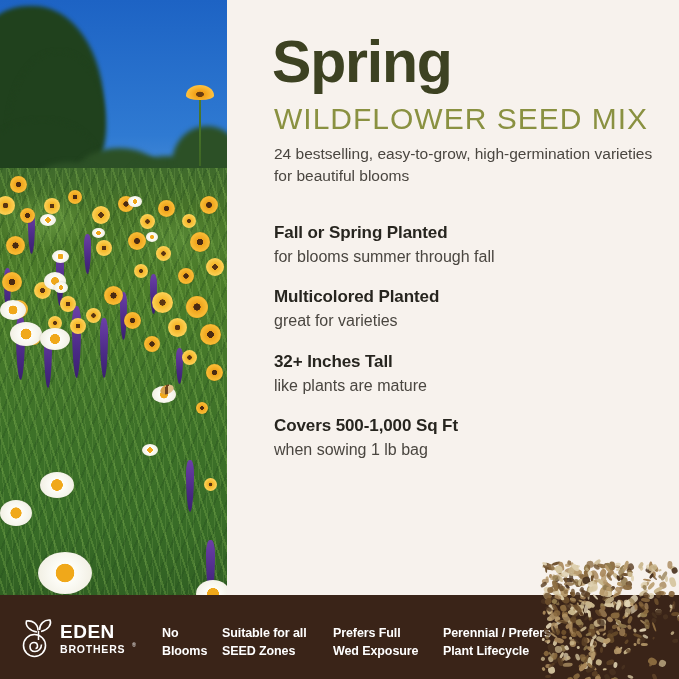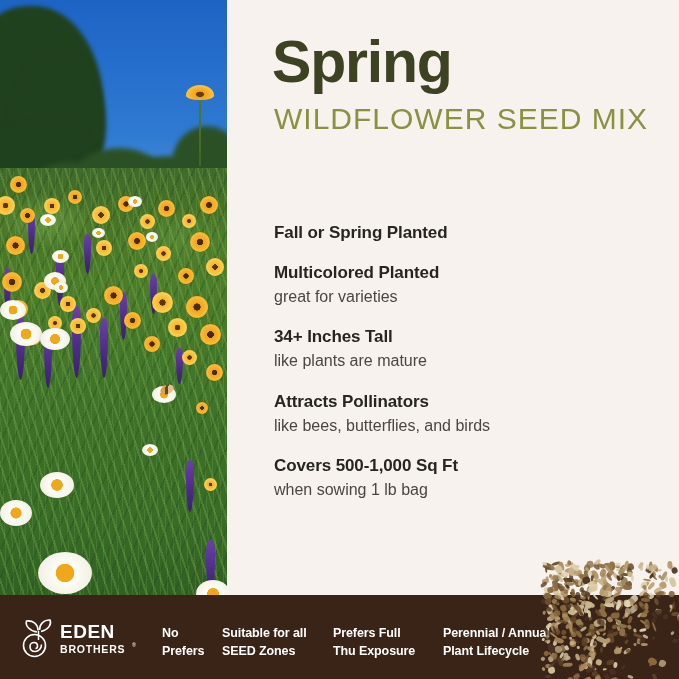"24 bestselling, easy-to-grow," div { html: none -> <div>24 bestselling, easy-to-grow, high-germination varieties for beautiful blooms</div> }
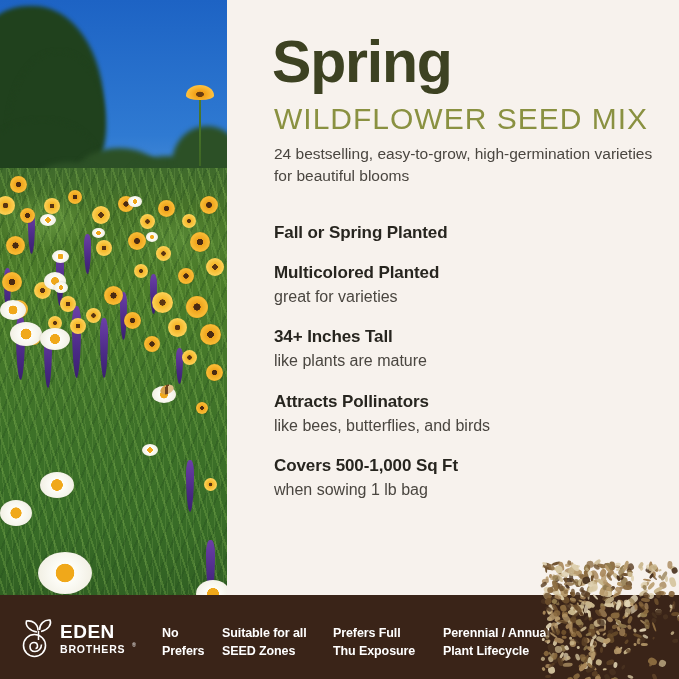"for blooms summer through fall" div.f-sub { html: none -> <div>for blooms summer through fall</div> }
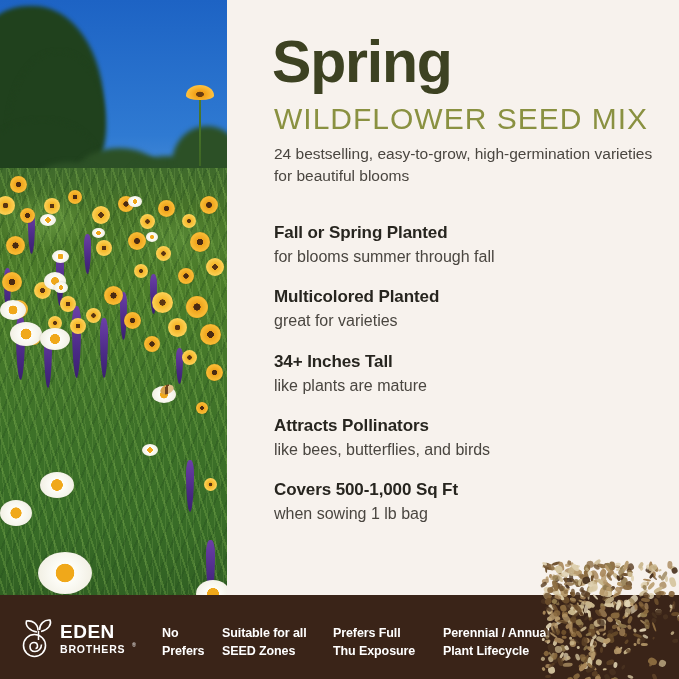"34+ Inches Tall" div.f-title { text: 34+ -> 32+ }
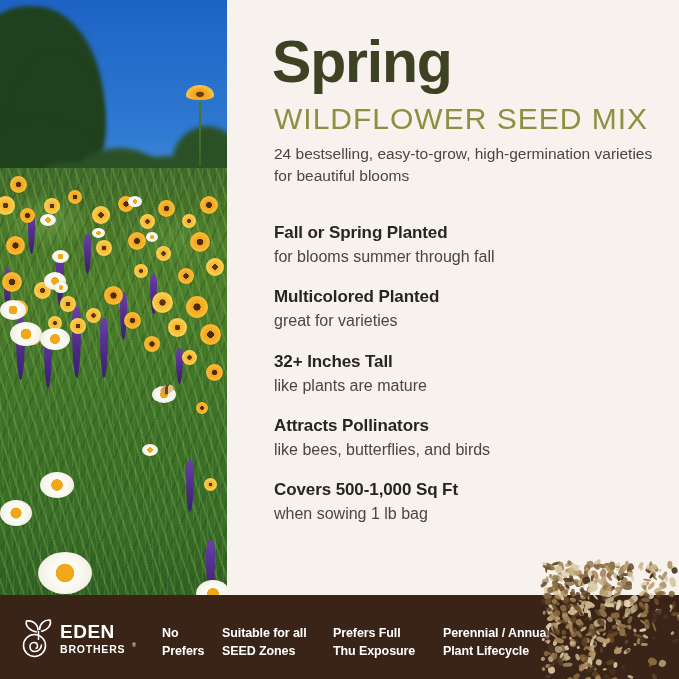"Attracts Pollinators" div.feature { html: <div> <div>Attracts Pollinators</div> <div>like bees, butterflies, and birds</div> </div> -> none }
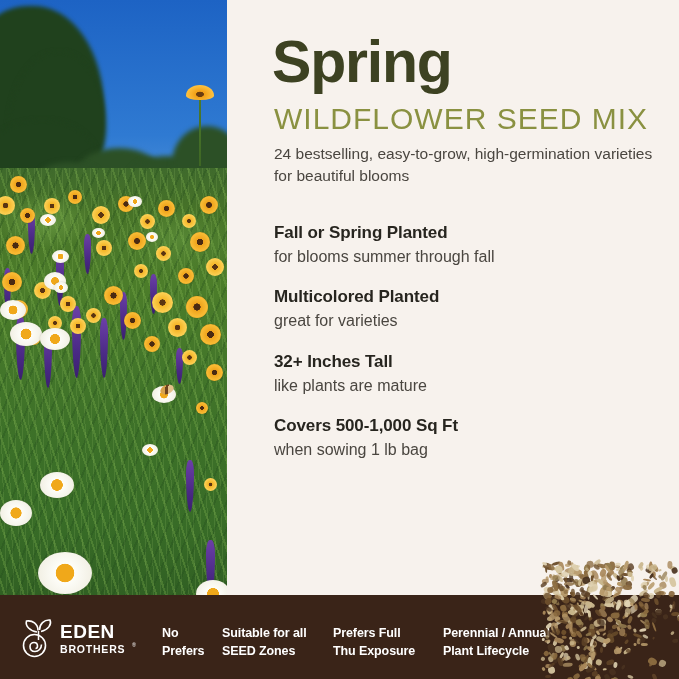"No" div.fcol { text: Prefers -> Blooms }
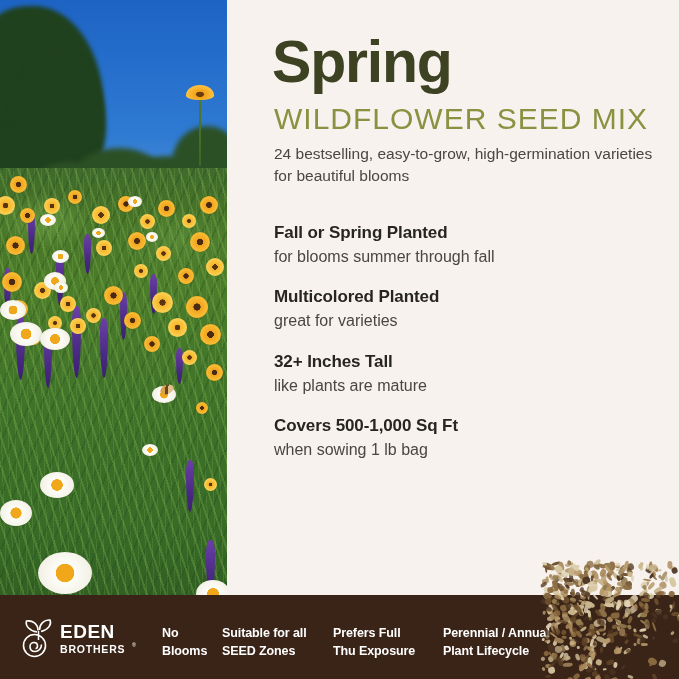"Prefers Full" div.fcol { text: Thu -> Wed }
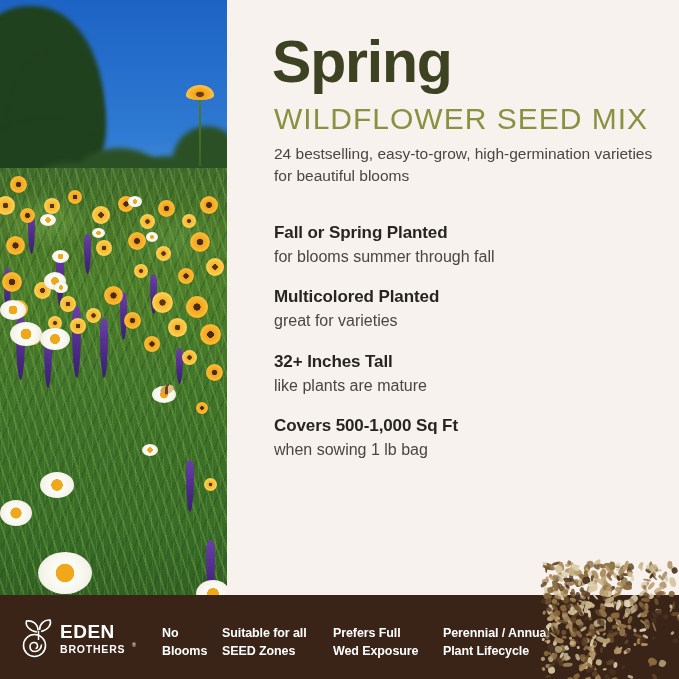"Perennial / Annual" div.fcol { text: Annual -> Prefers }
